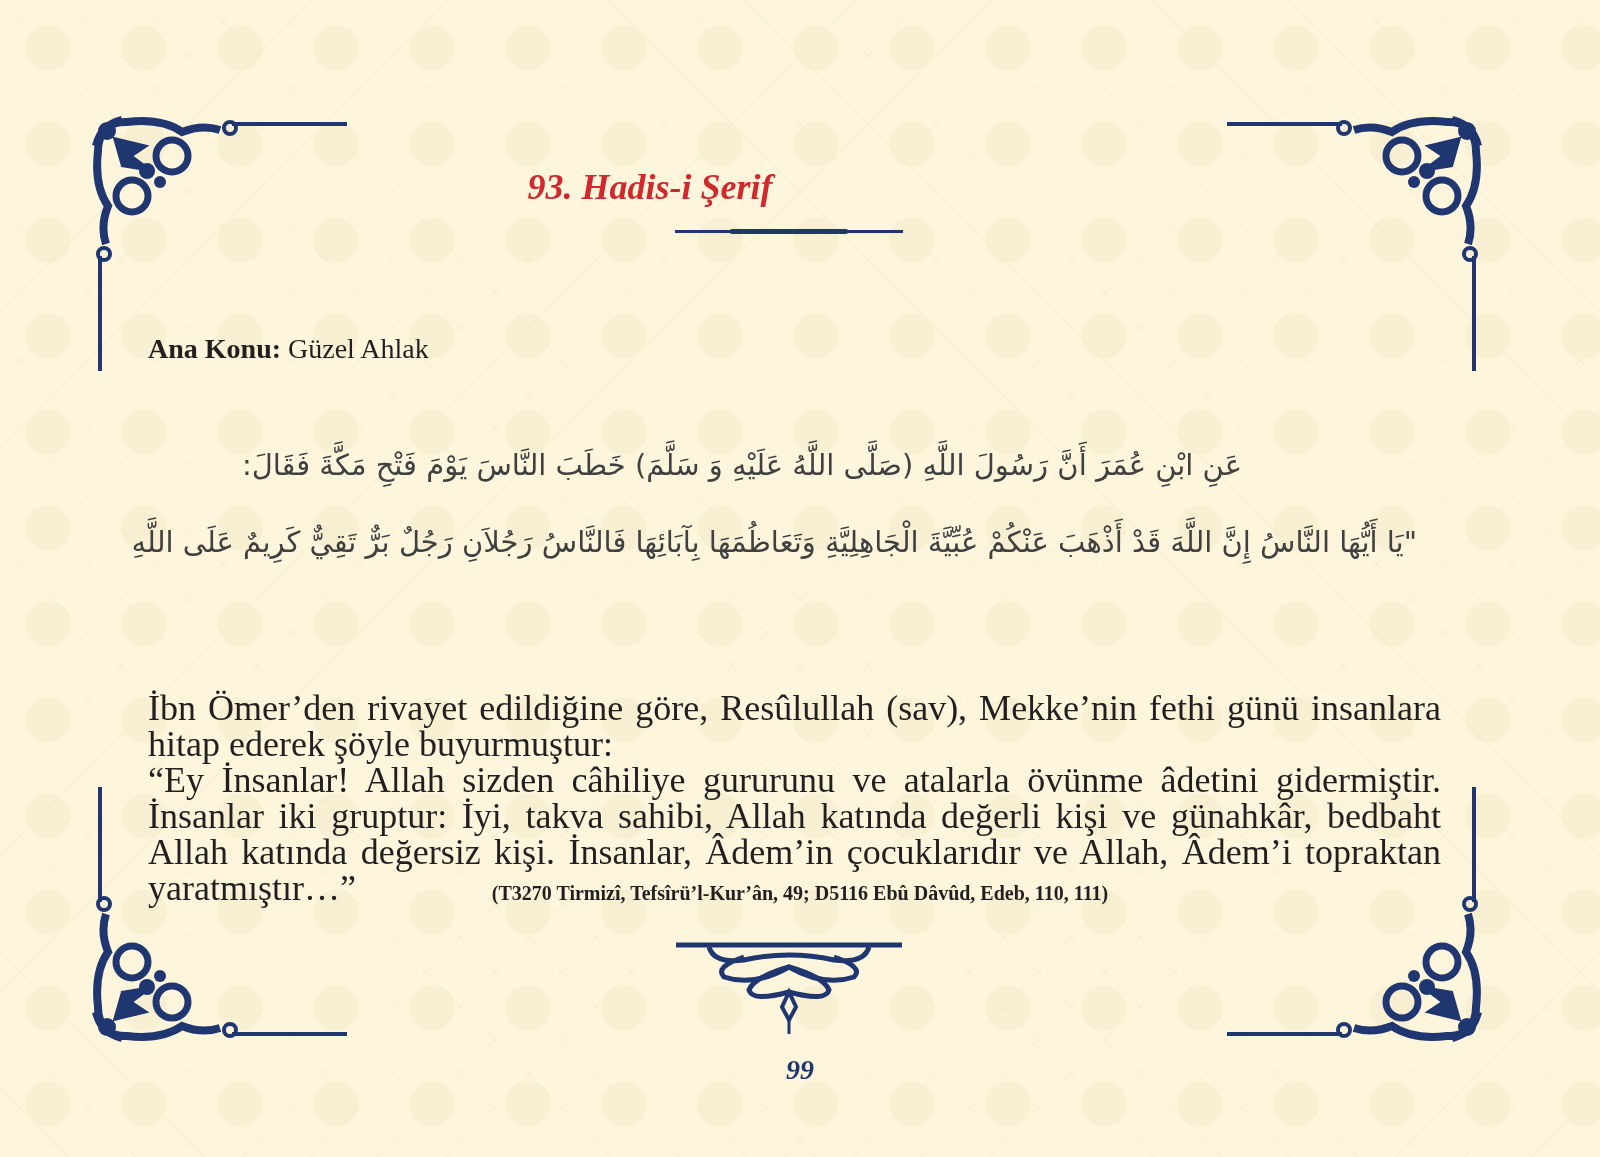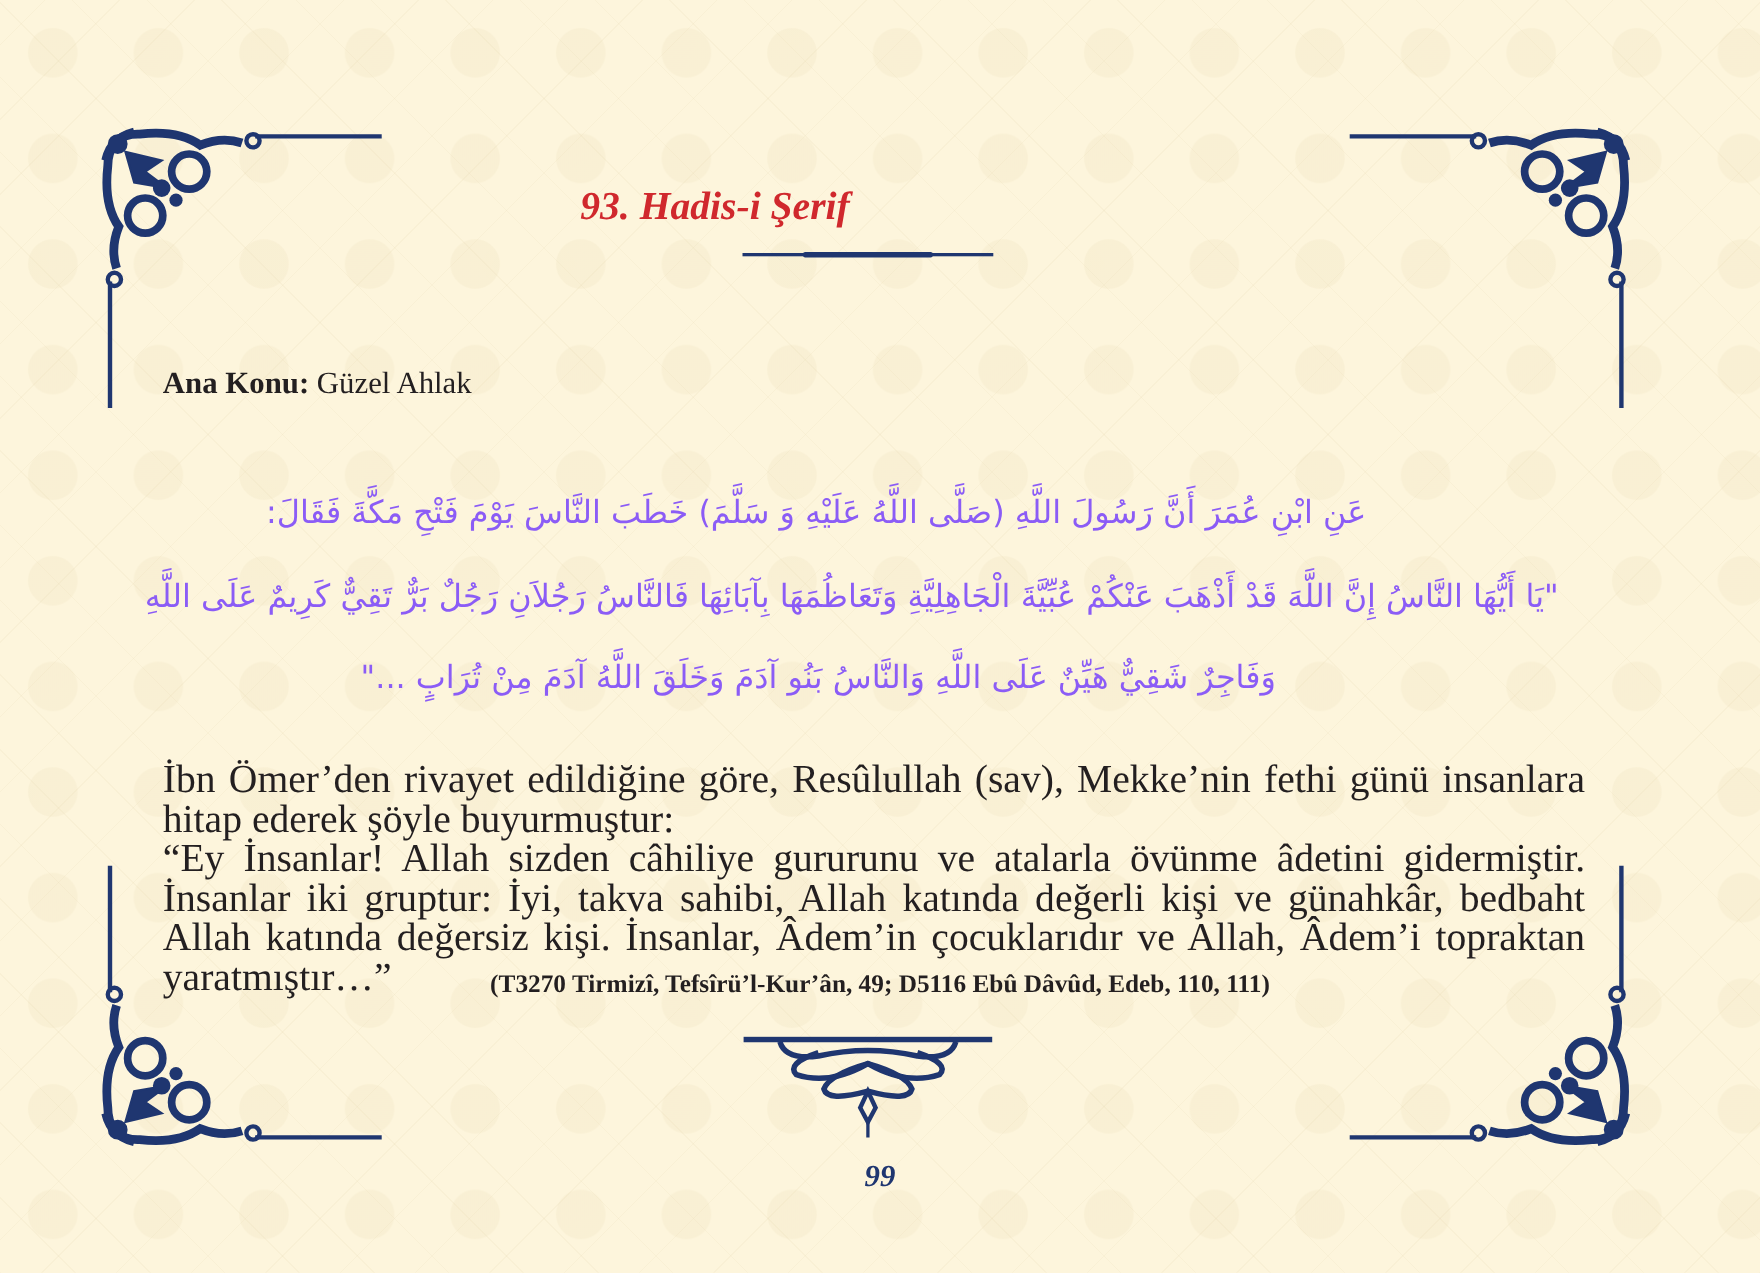"عَنِ ابْنِ عُمَرَ أَنَّ رَسُولَ" .arabic { color: #8b5cf6 -> #404040 }
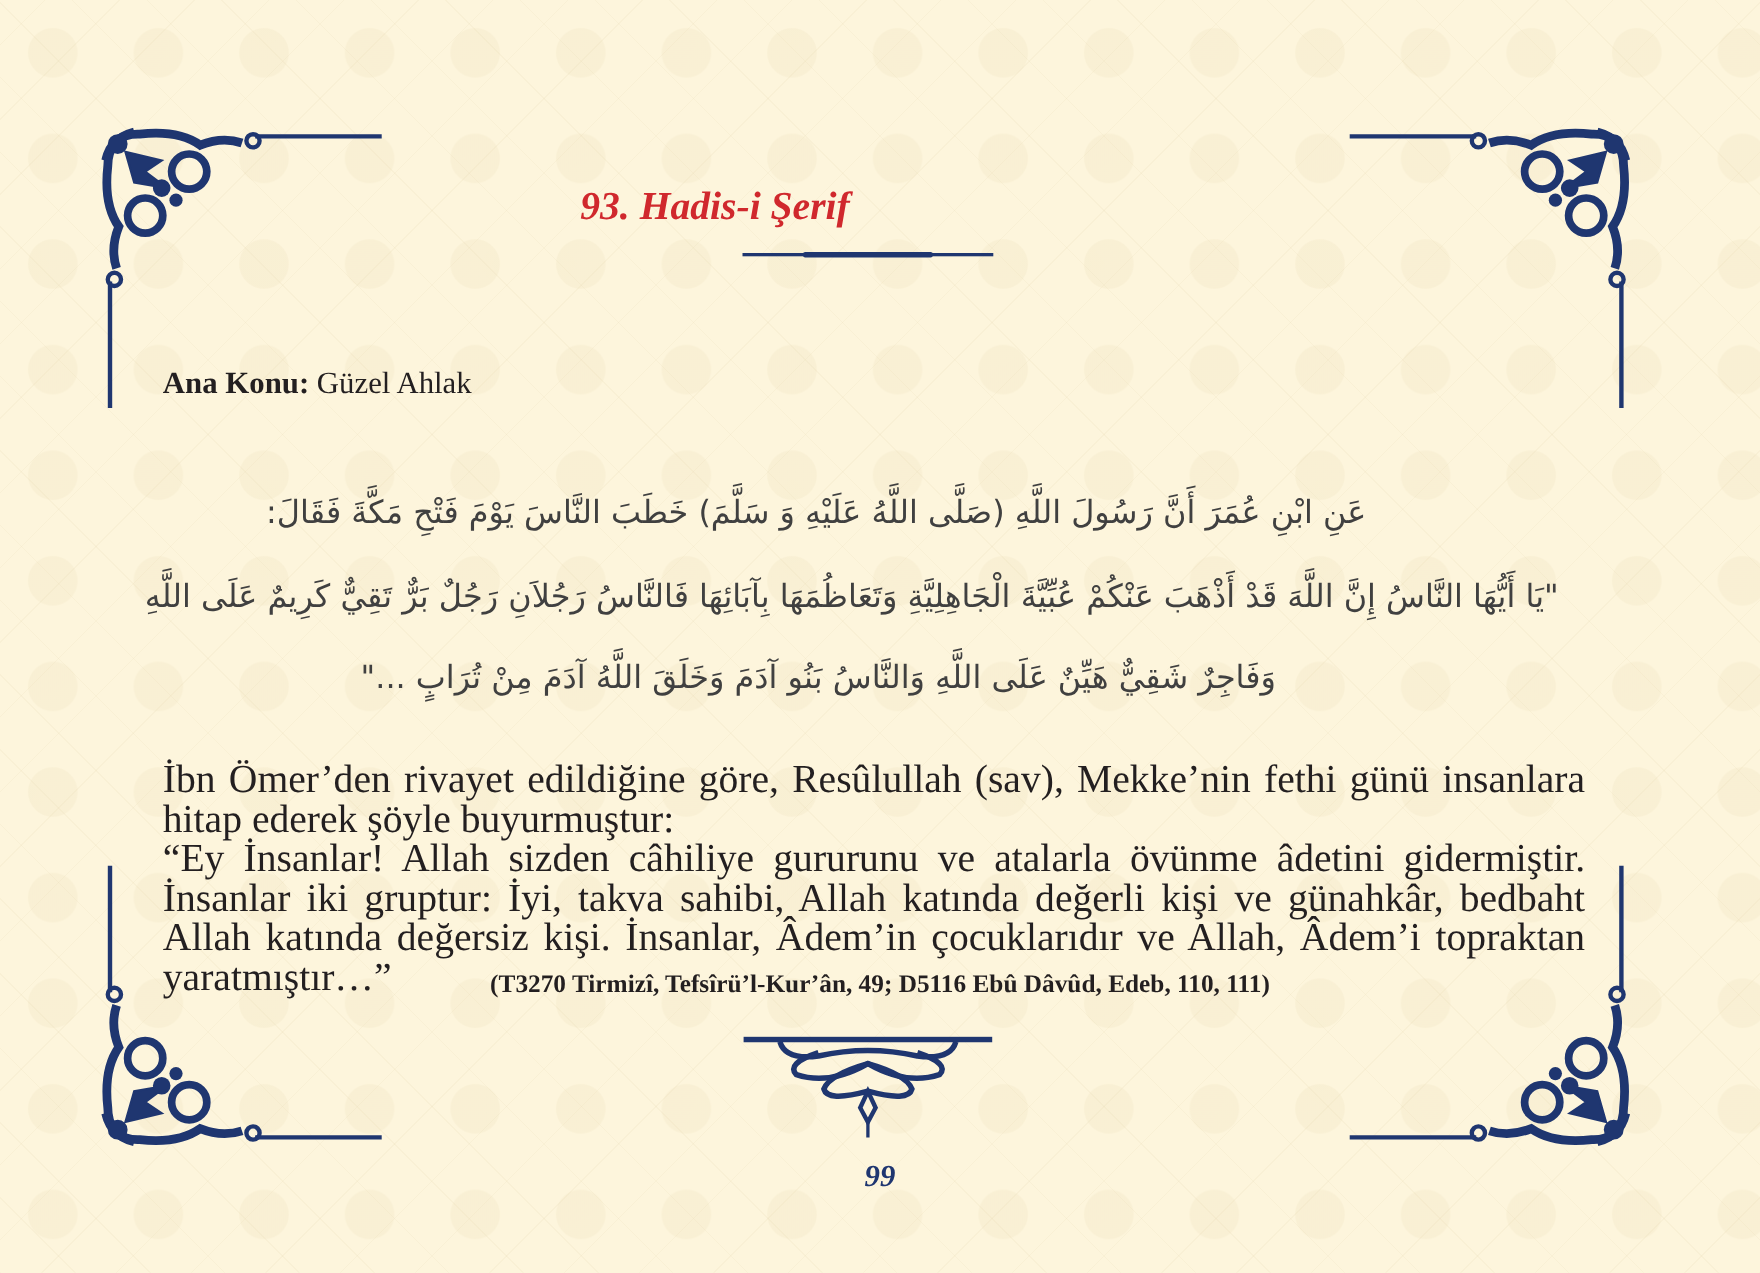"وَفَاجِرٌ شَقِيٌّ هَيِّنٌ عَلَى اللَّهِ" div.arabic { html: <div>وَفَاجِرٌ شَقِيٌّ هَيِّنٌ عَلَى اللَّهِ وَالنَّاسُ بَنُو آدَمَ وَخَلَقَ اللَّهُ آدَمَ مِنْ تُرَابٍ ..."</div> -> none }
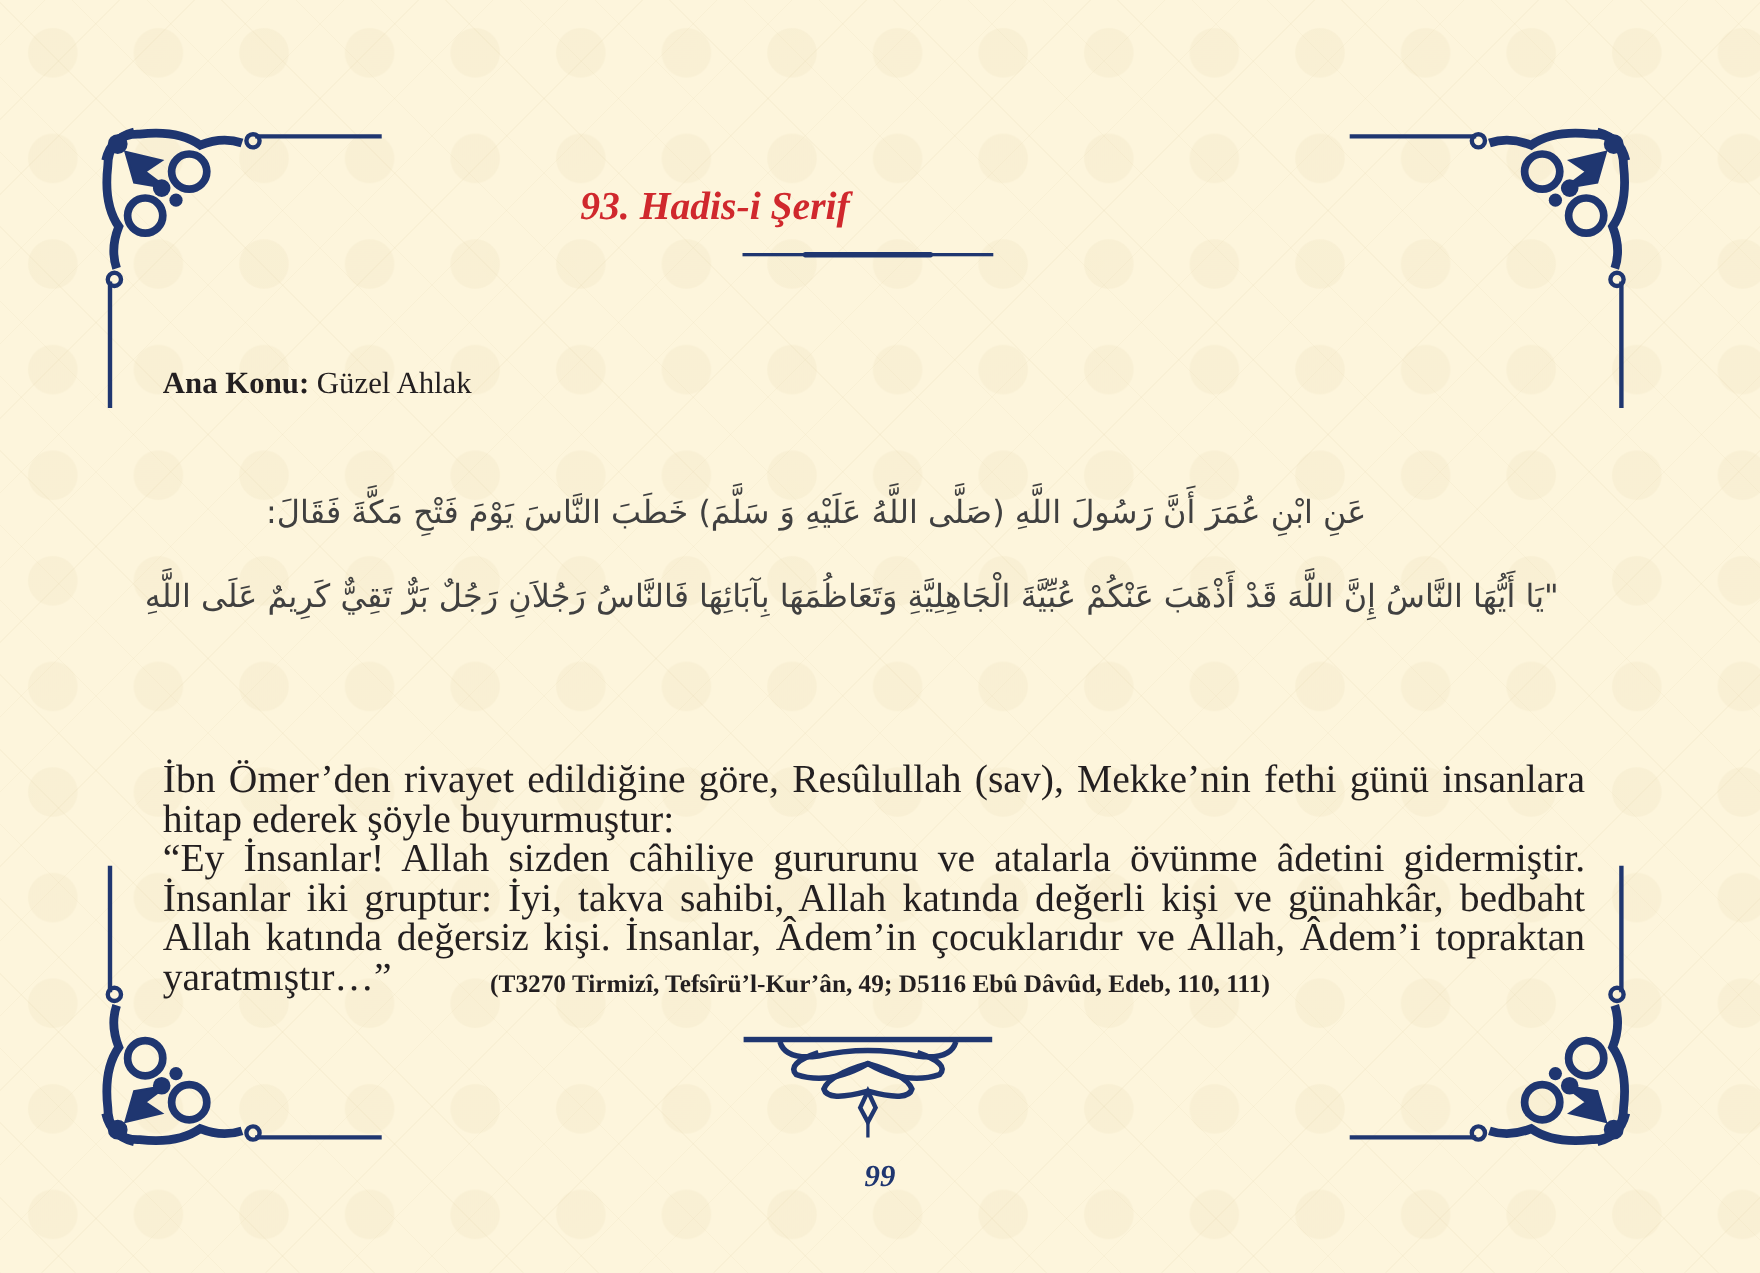"(T3270 Tirmizî, Tefsîrü’l-Kur’ân, 49;" .source { font-size: 23px -> 20px }
